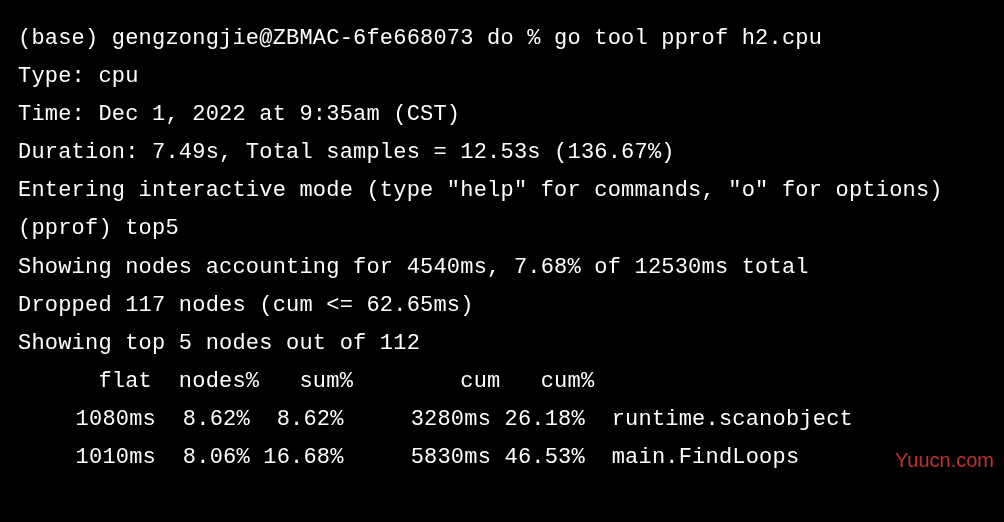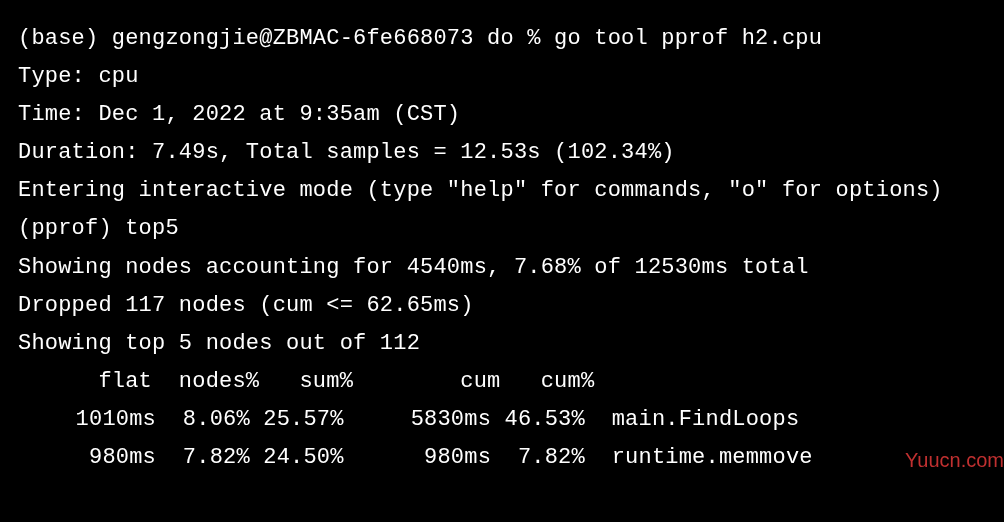"Duration: 7.49s, Total samples =" div.line { text: 102.34% -> 136.67% }
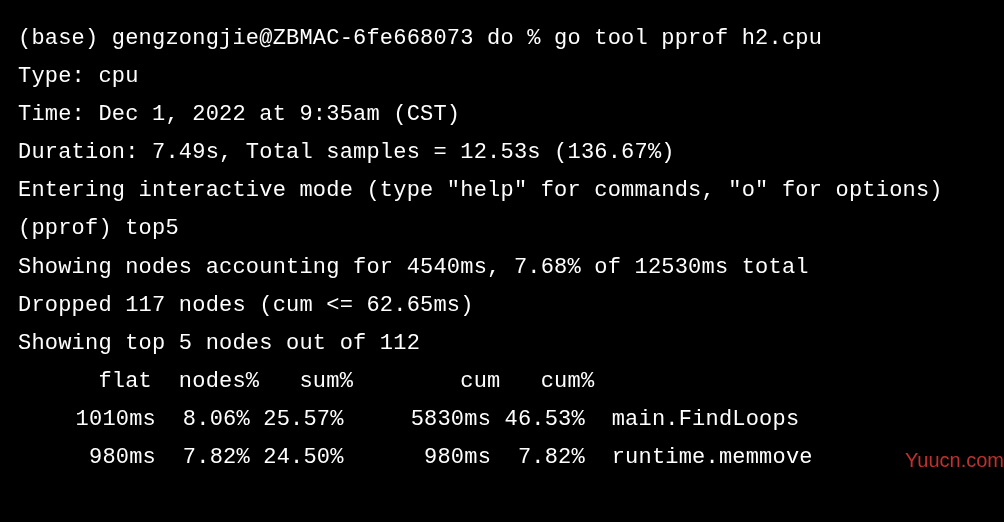"1080ms 8.62% 8.62% 3280ms 26.18%" div.line { html: none -> <div> 1080ms 8.62% 8.62% 3280ms 26.18% runtime.scanobject</div> }
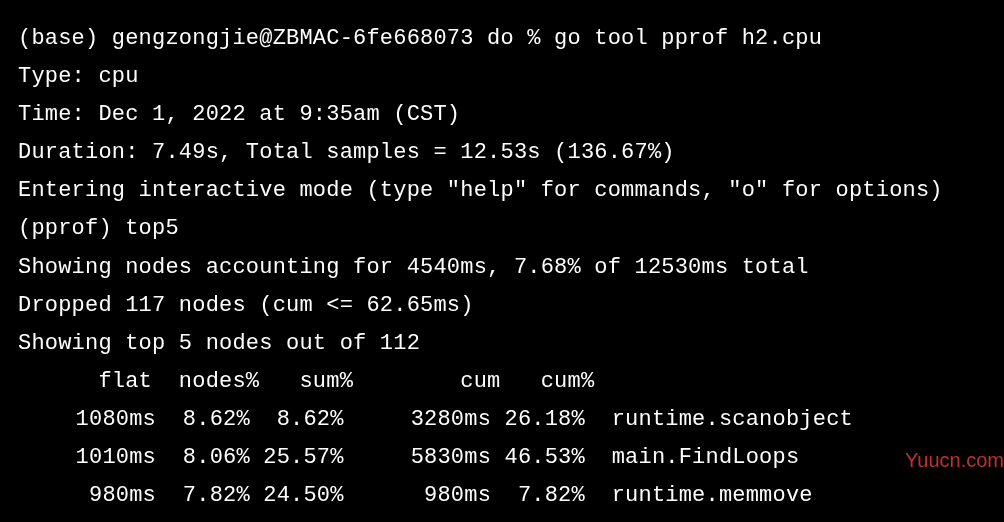"1010ms 8.06% 25.57% 5830ms 46.53%" div.line { text: 25.57% -> 16.68% }
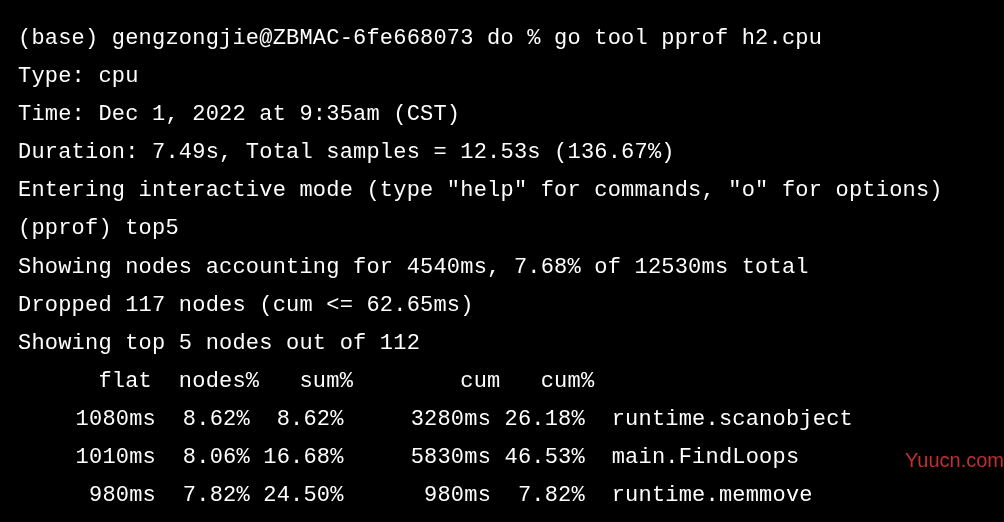"Yuucn.com" .watermark { right: 4px -> 14px }
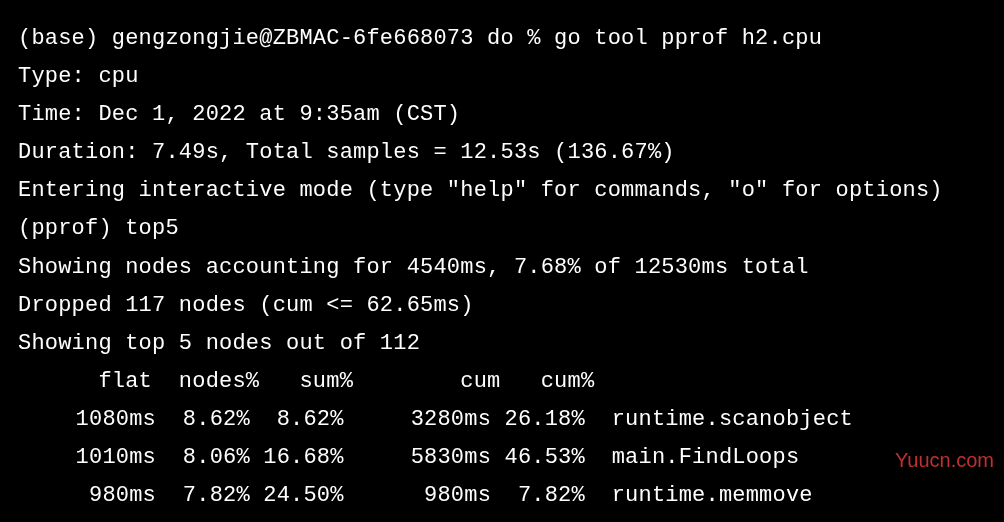"980ms 7.82% 24.50% 980ms 7.82%" div.line { html: <div> 980ms 7.82% 24.50% 980ms 7.82% runtime.memmove</div> -> none }
